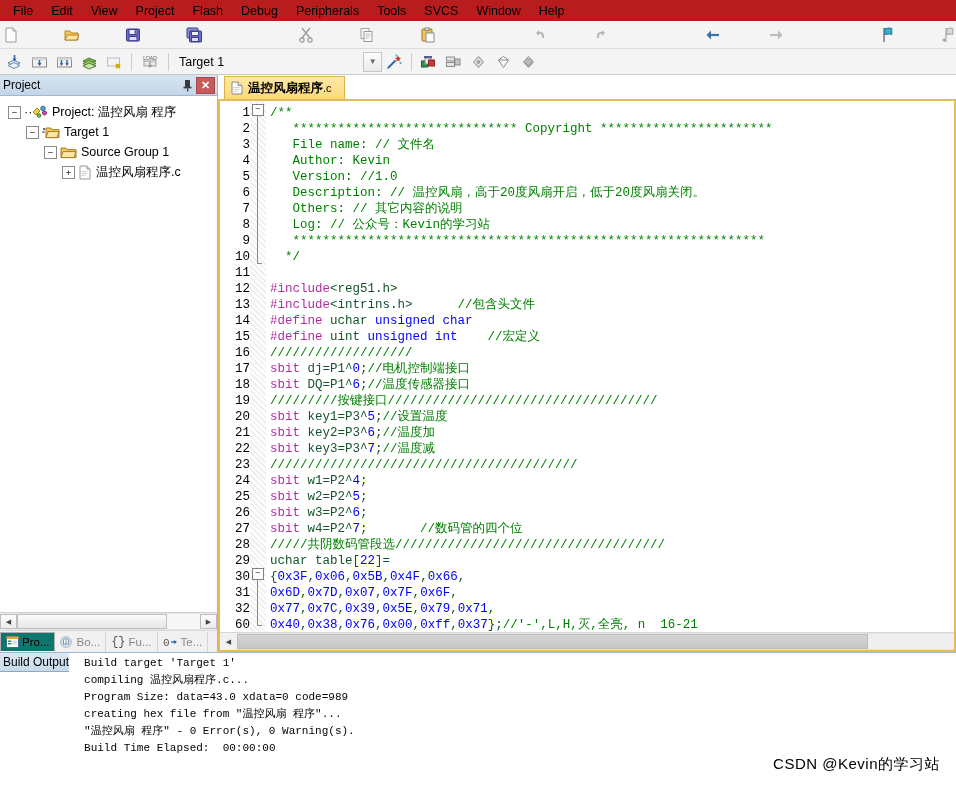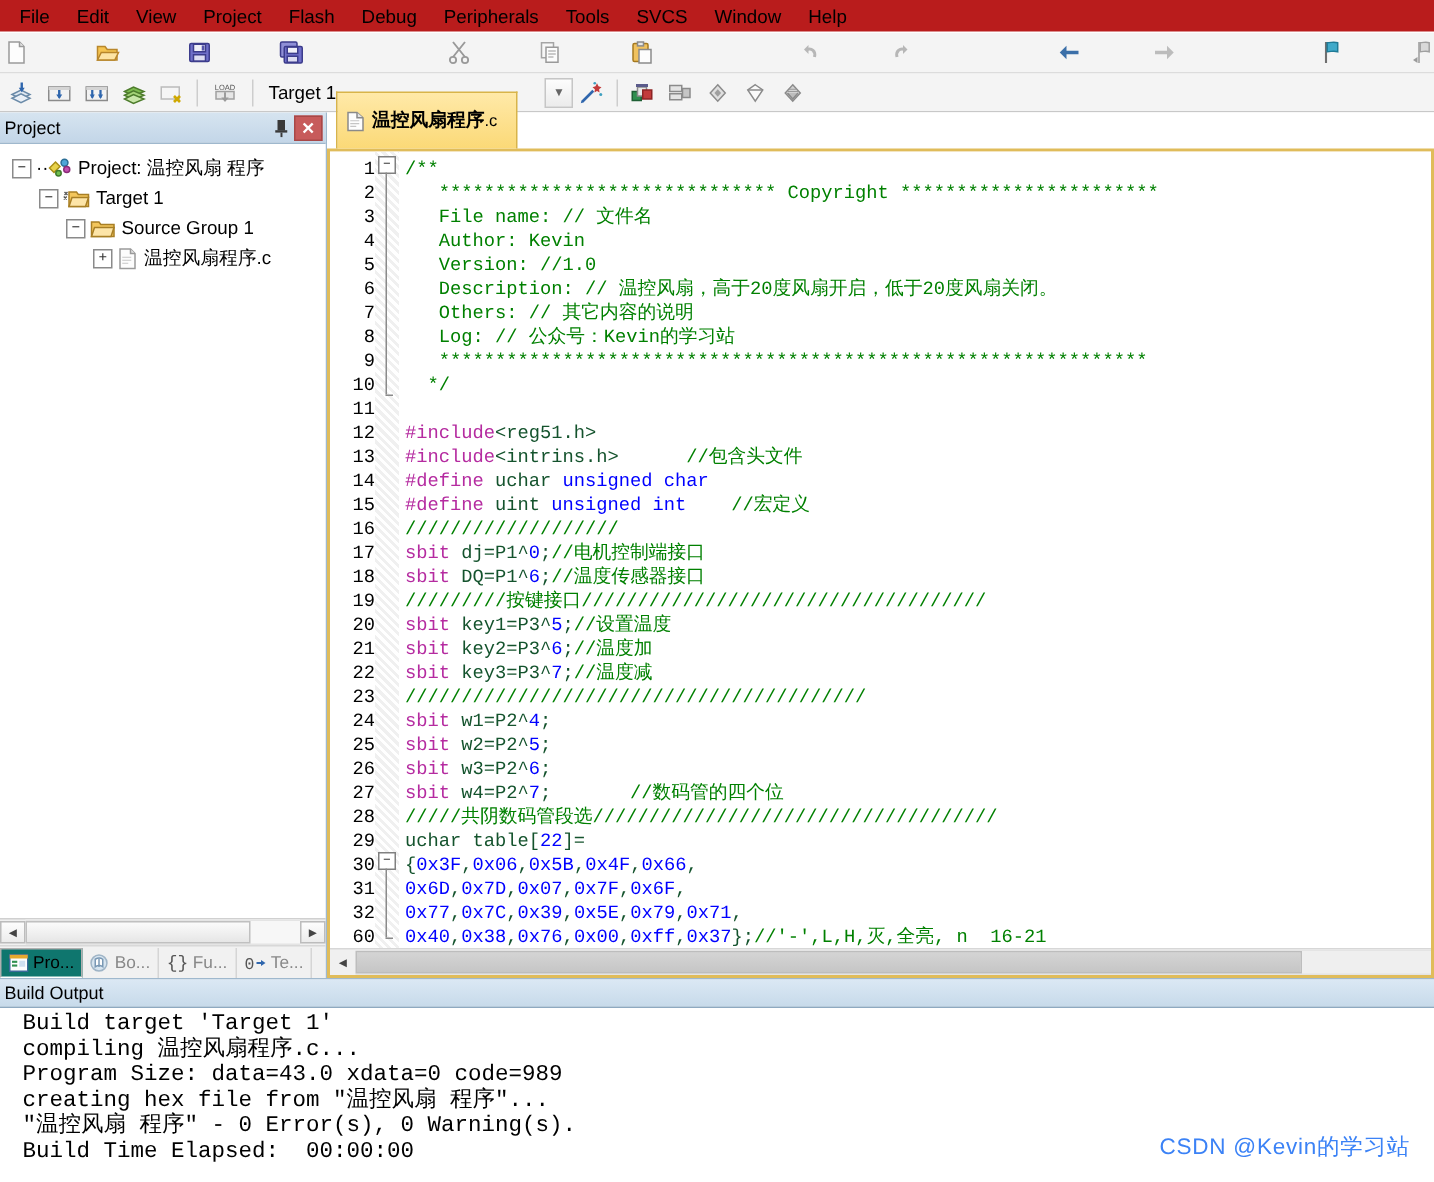"温控风扇程序" .doctab { height: 38px -> 23px }
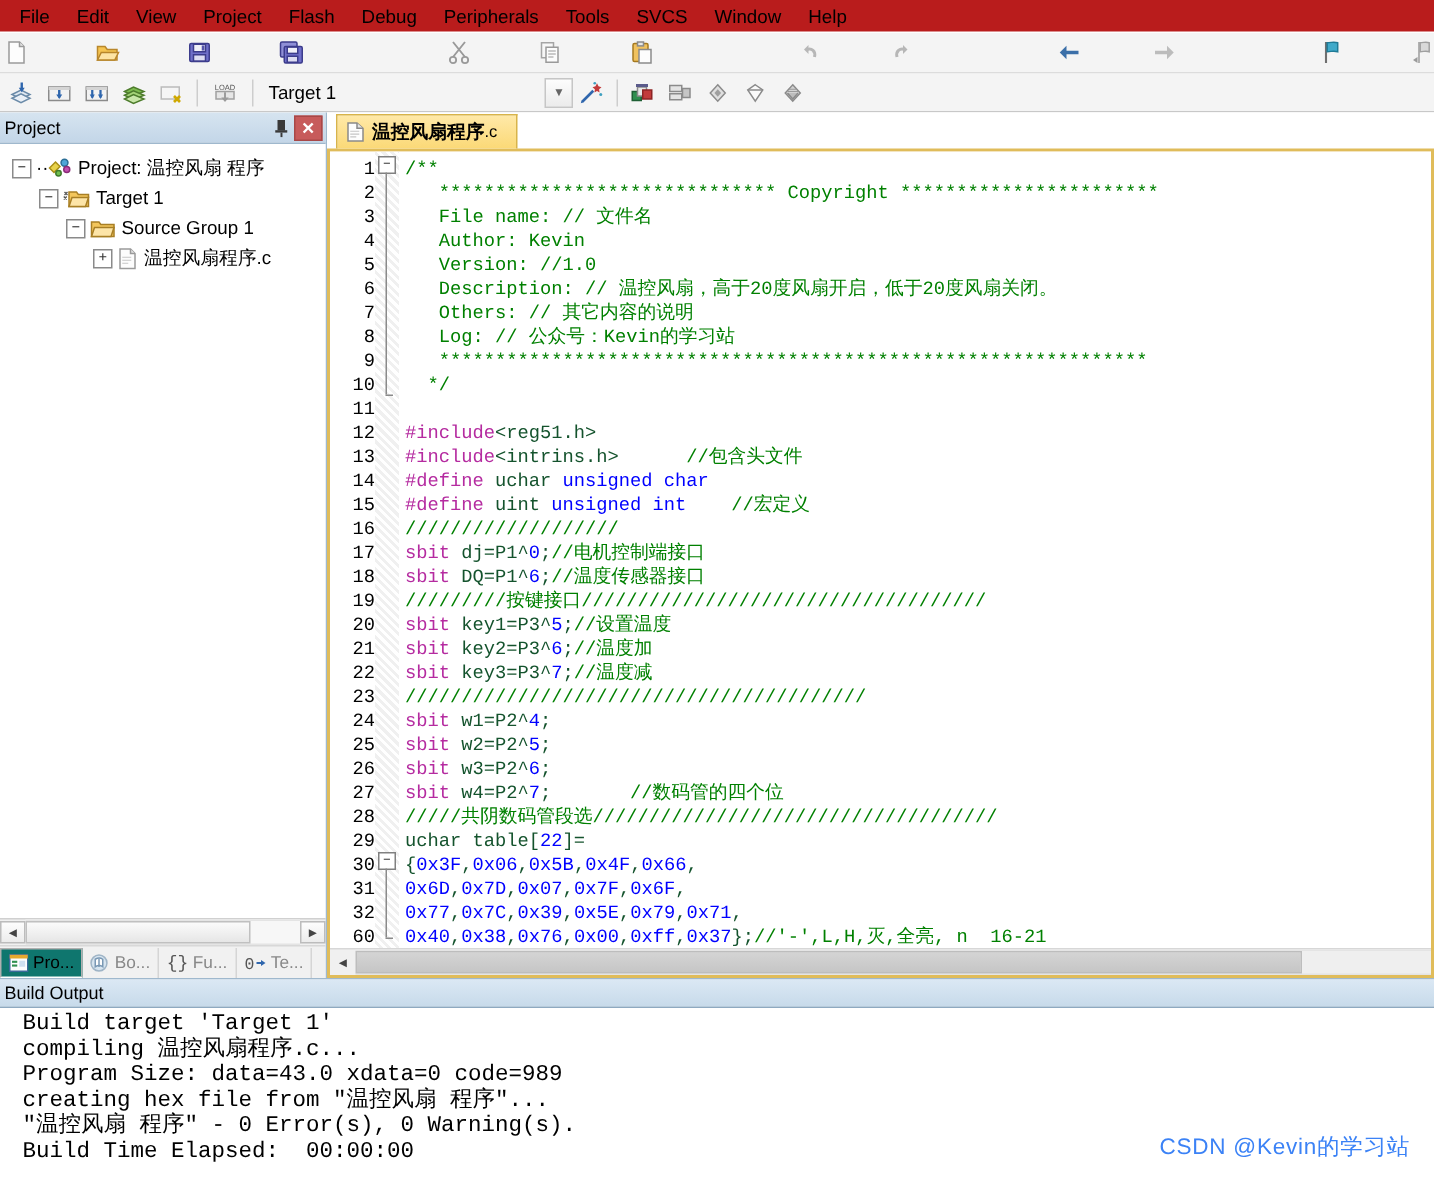"Build Output" .build-panel { flex-direction: column -> row }
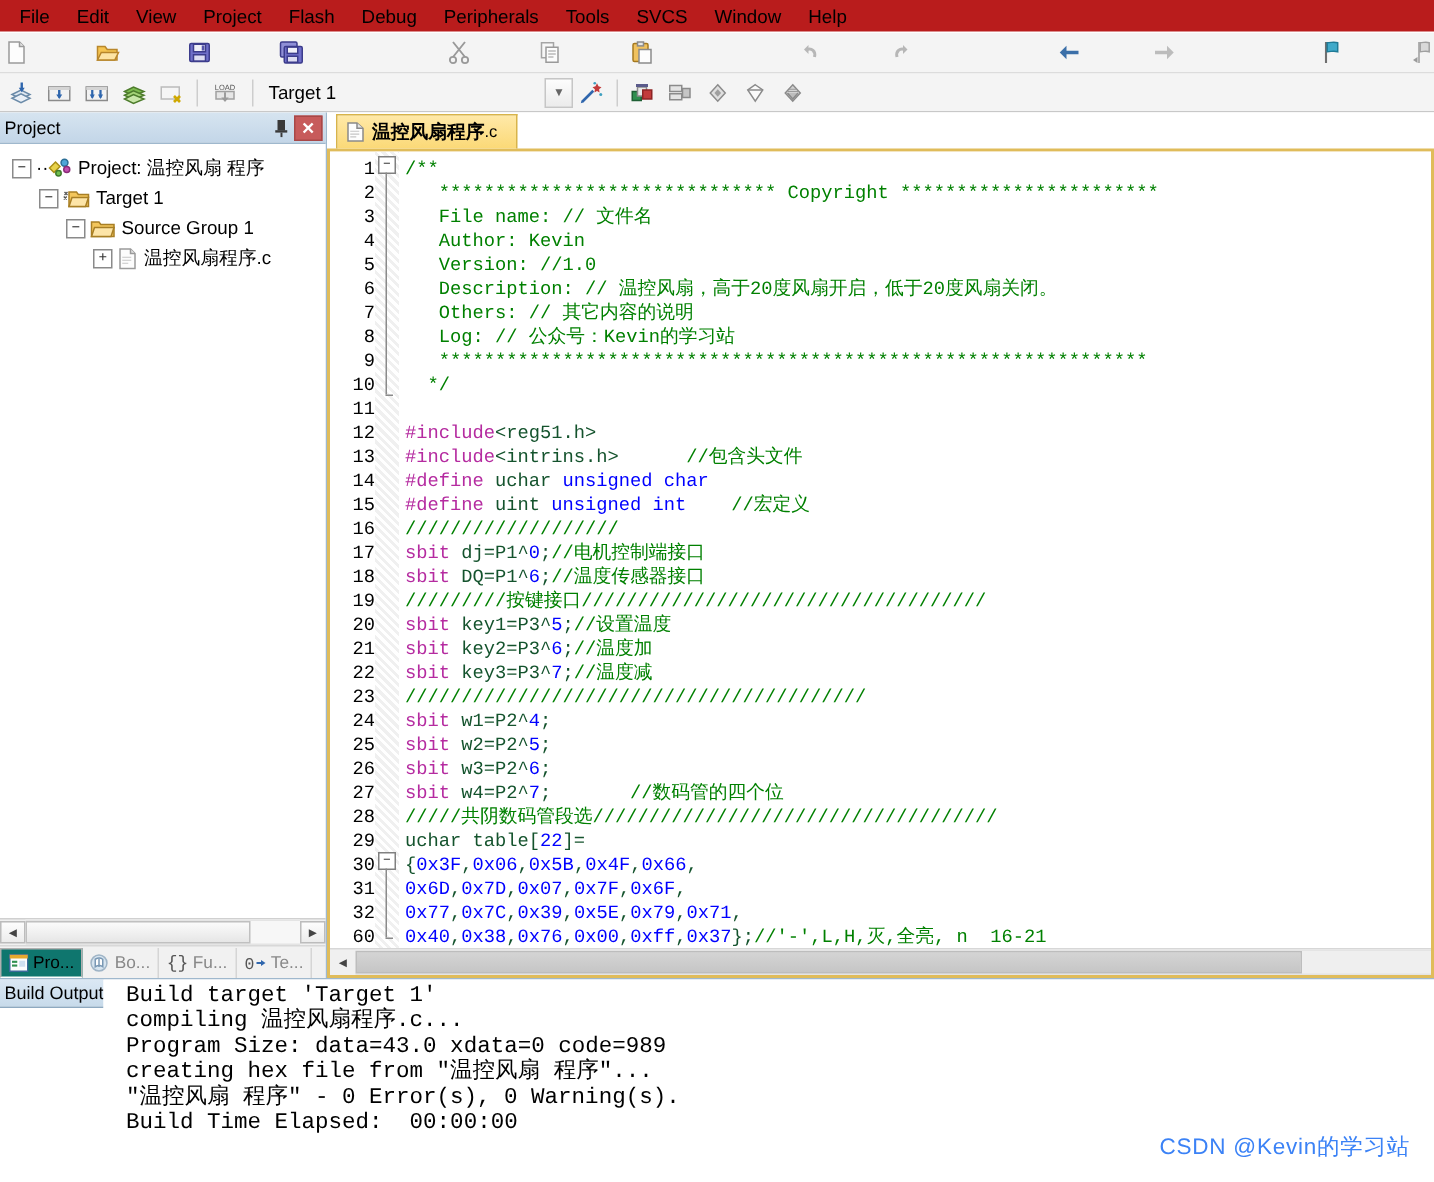"Build target 'Target 1'" .build-body { font-size: 15px -> 11px }
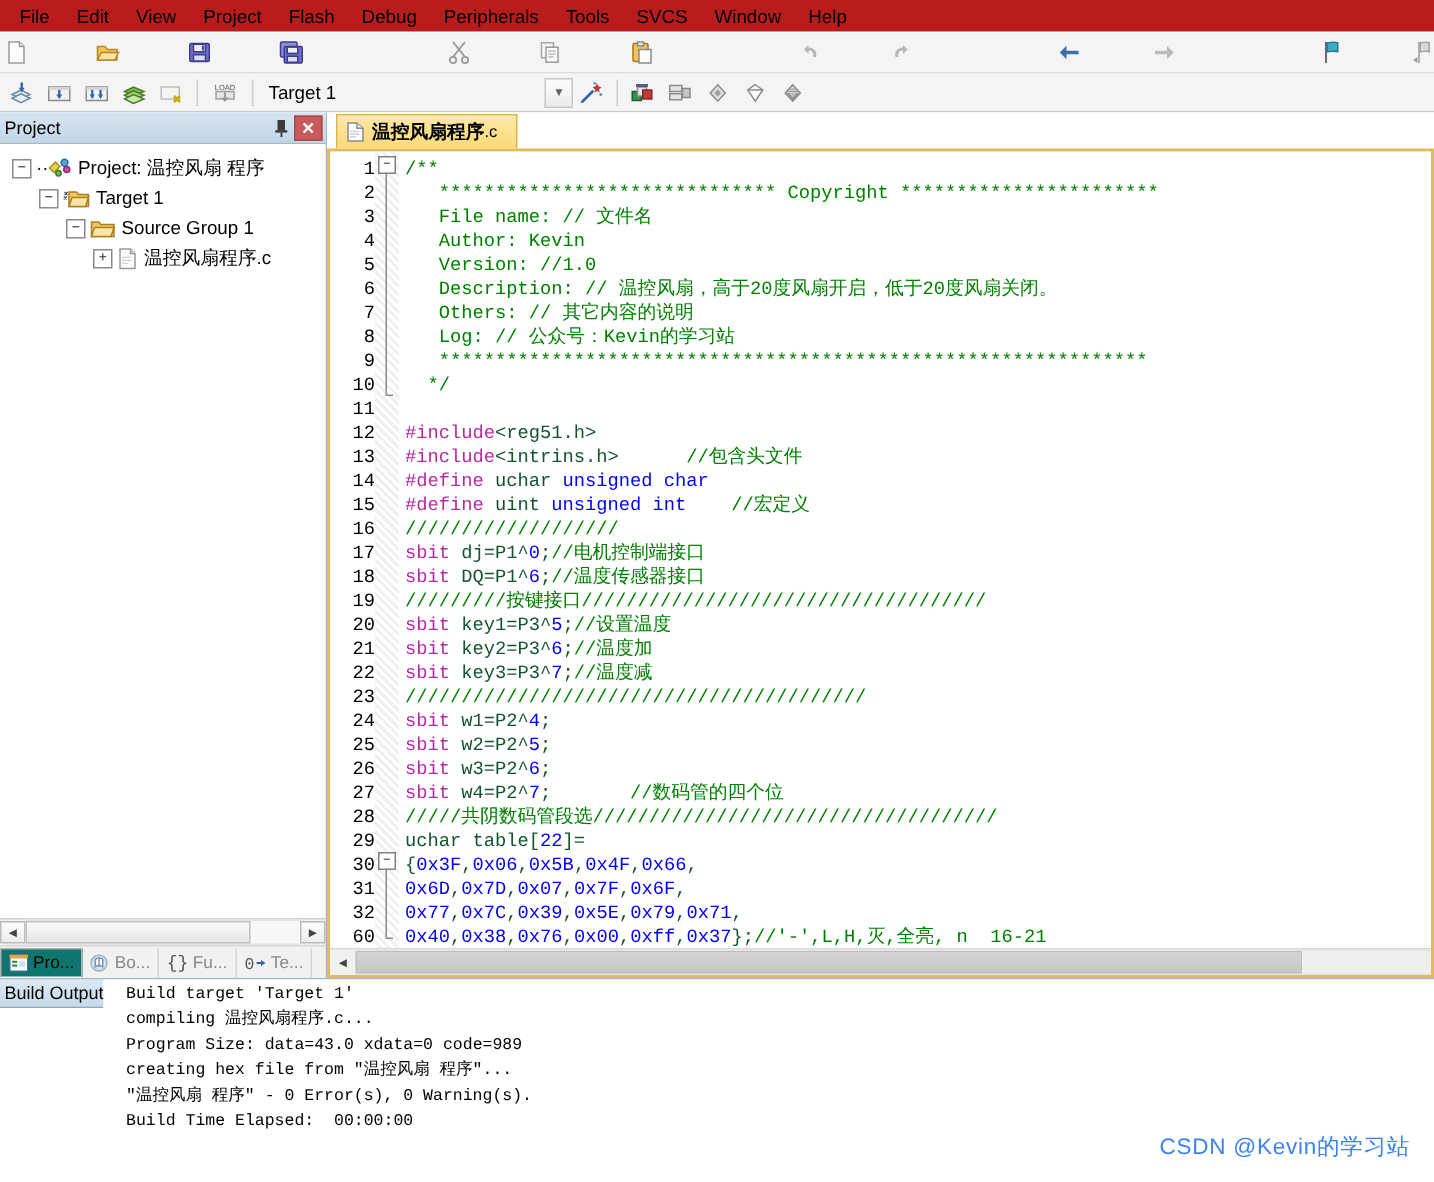"CSDN @Kevin的学习站" .watermark { color: #3b82f6 -> #000000 }
